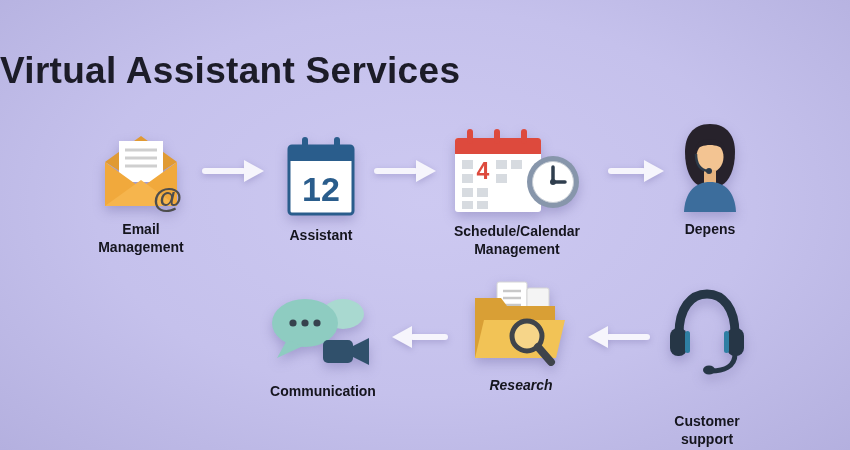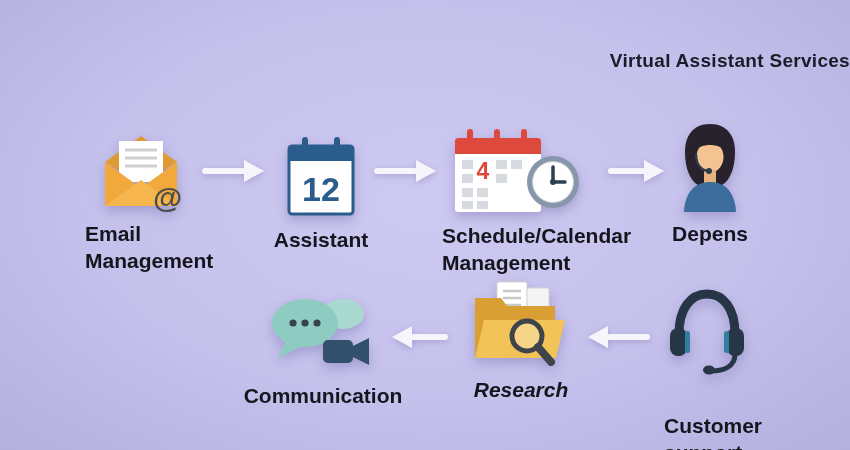"Virtual Assistant Services" .title { font-size: 19px -> 37px; text-align: right -> left }
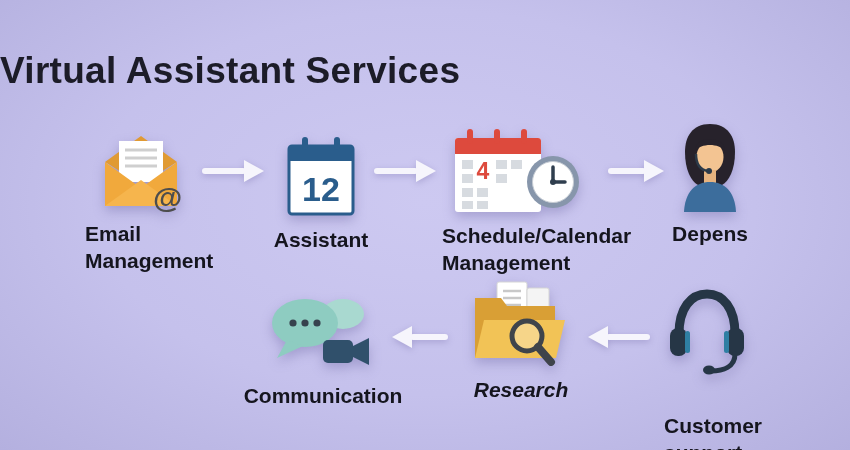"Email Management" .label { font-size: 21px -> 14px; text-align: none -> center }
